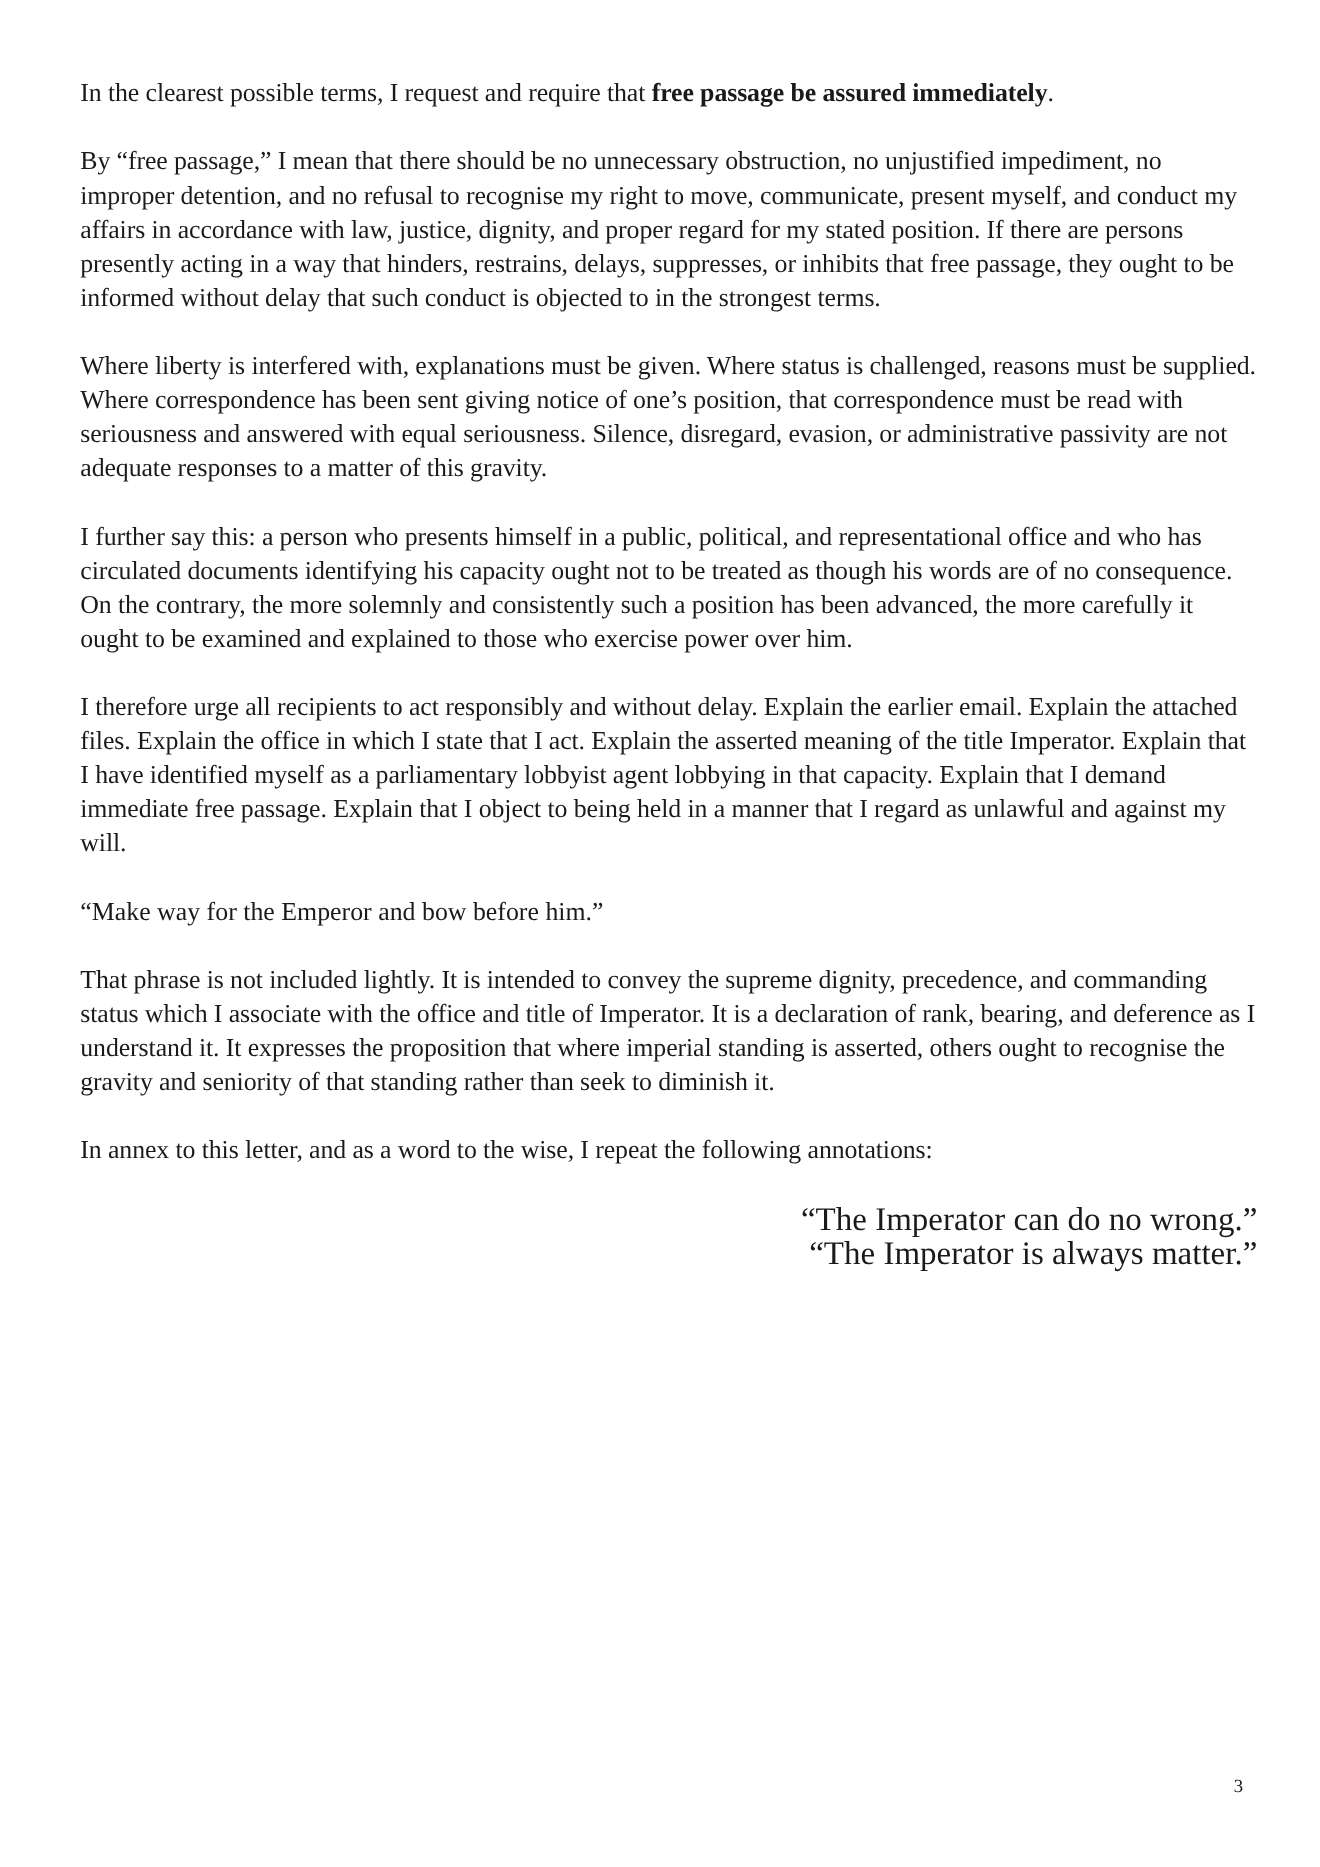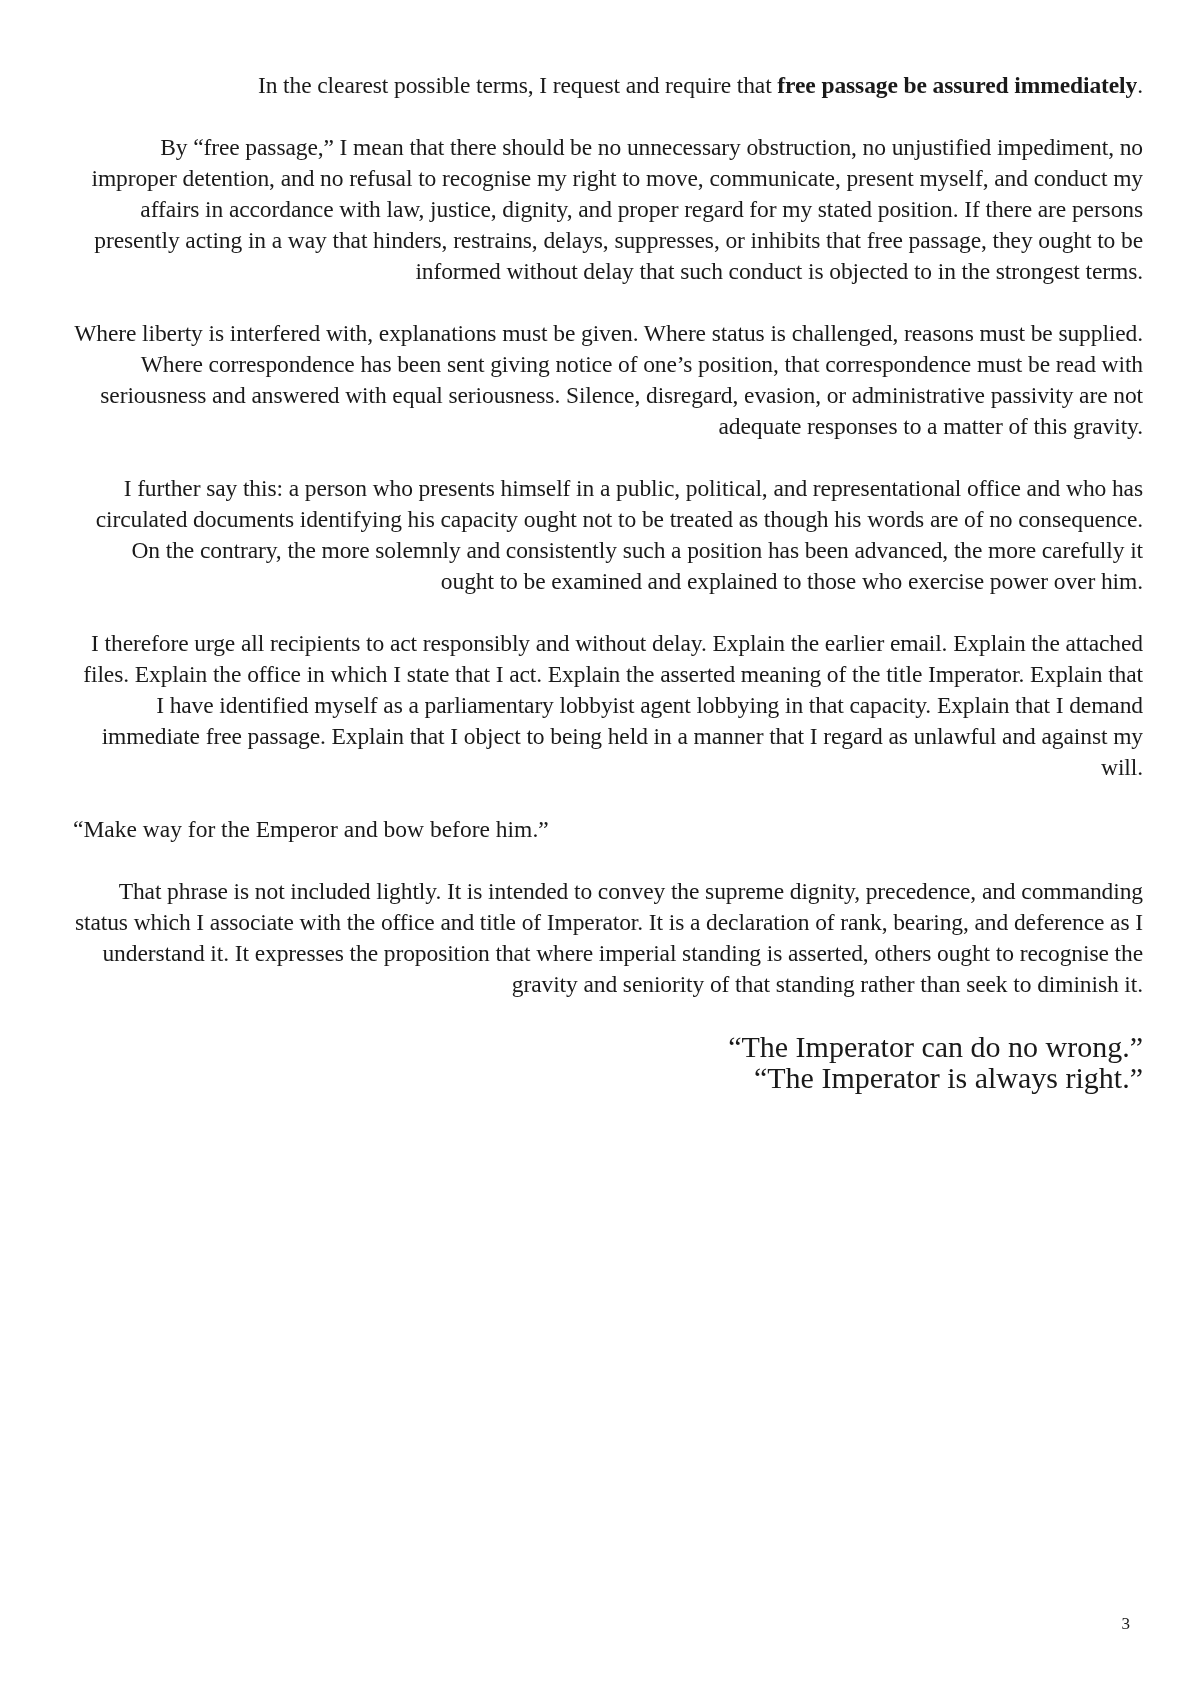"In the clearest possible terms," .para { text-align: right -> none }
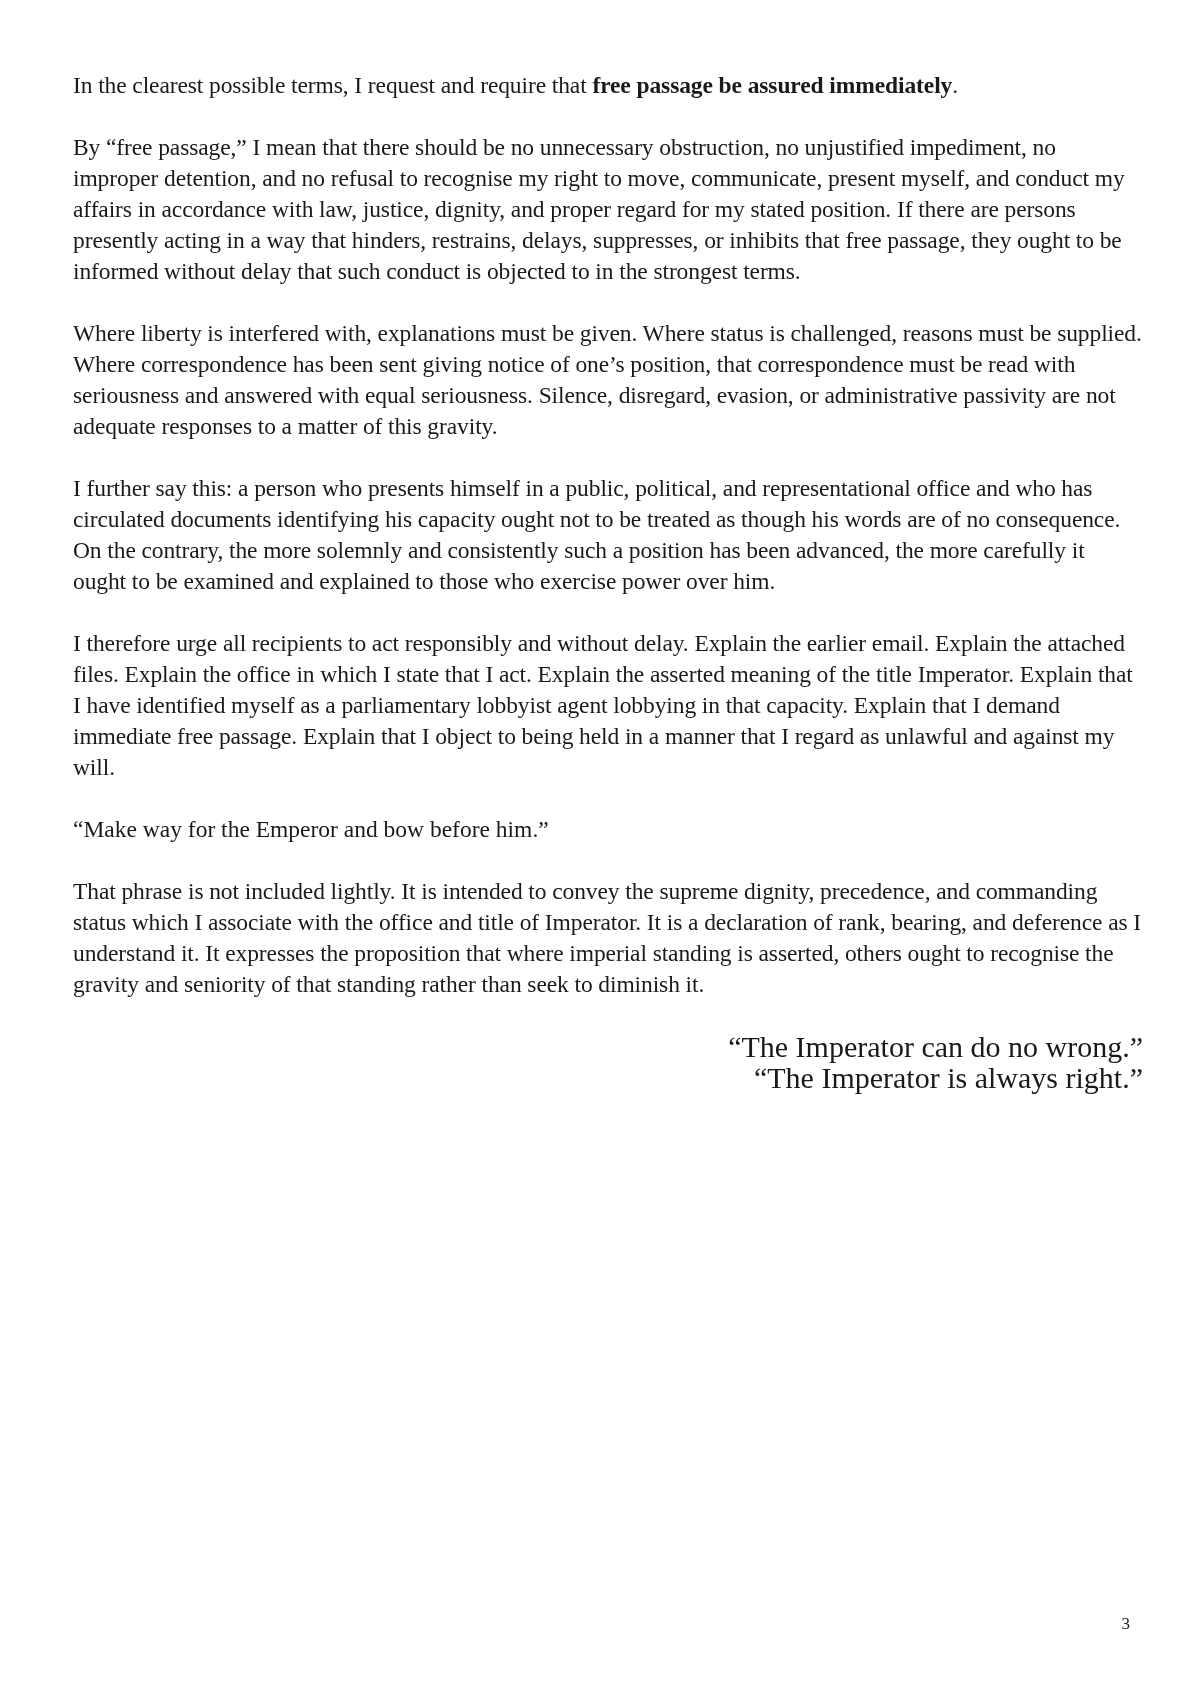"In annex to this letter," p.para { html: none -> <p>In annex to this letter, and as a word to the wise, I repeat the following annotations:</p> }
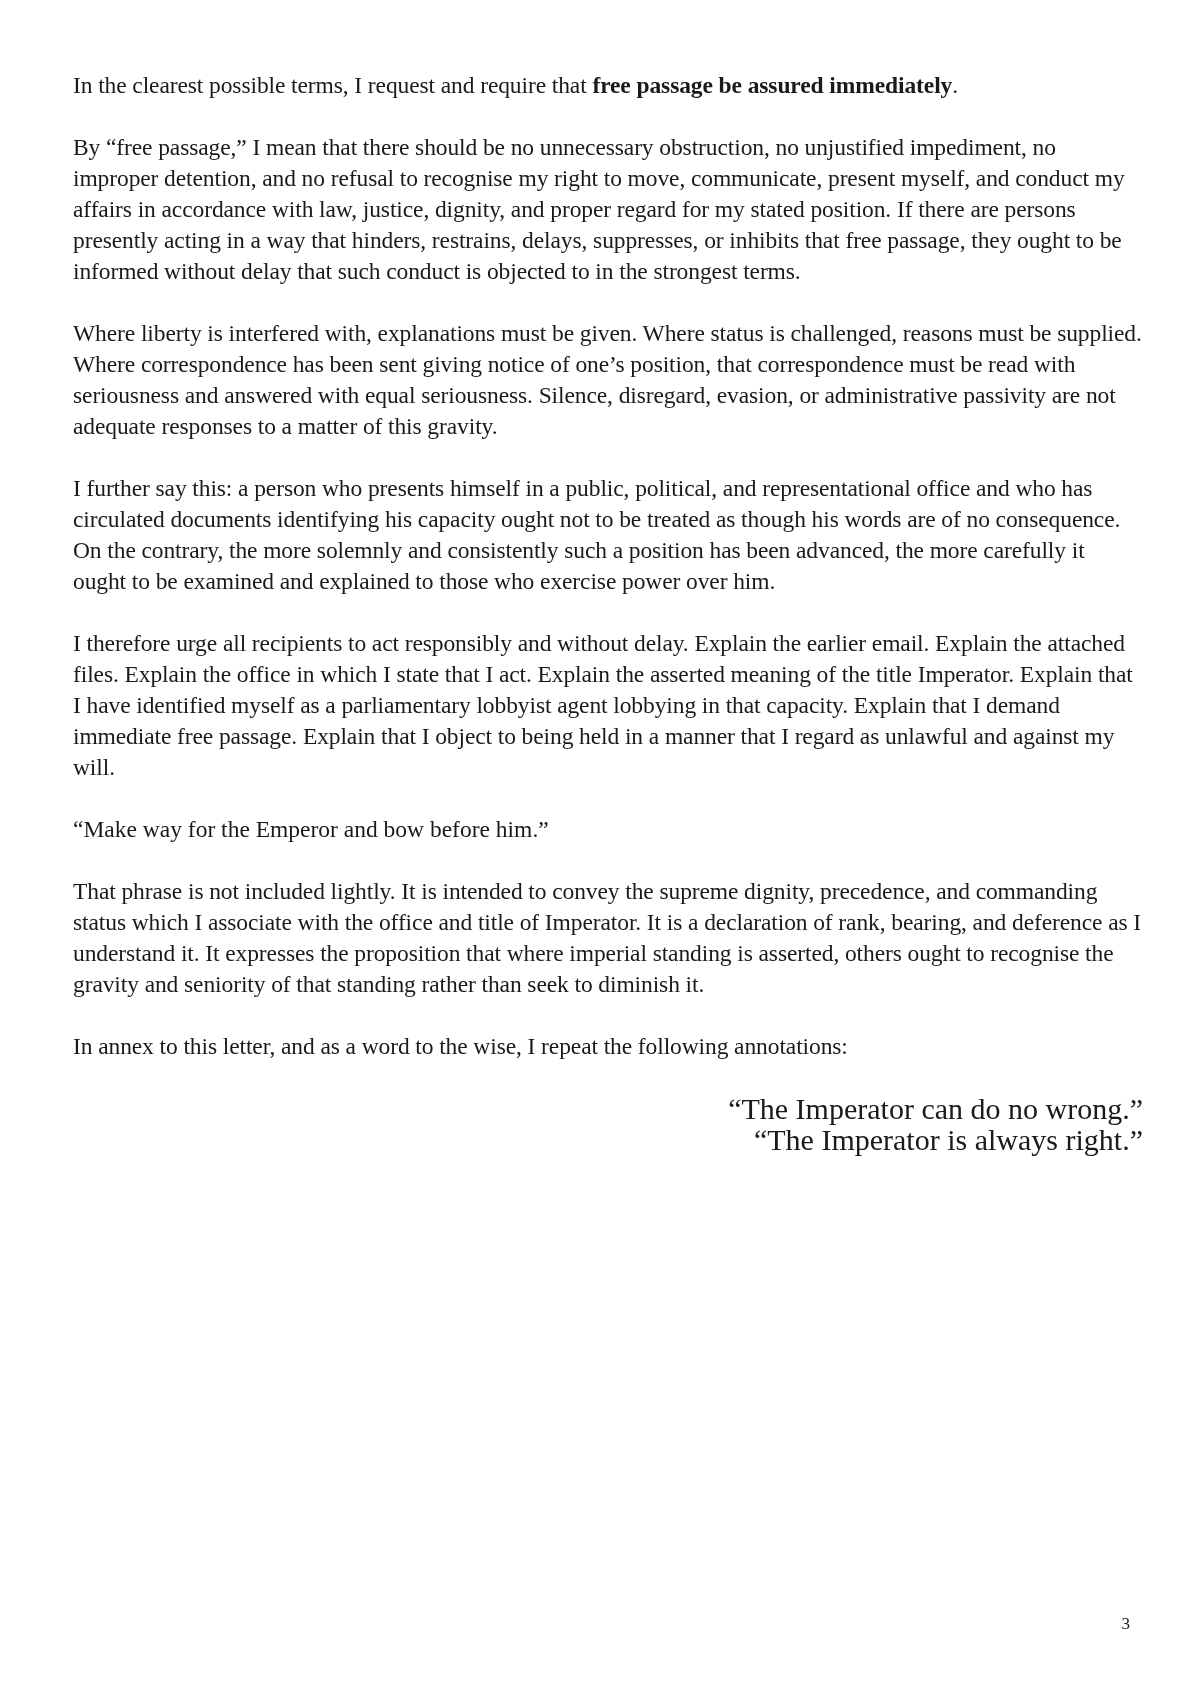"“The Imperator is always right.”" div { text: right -> matter }
